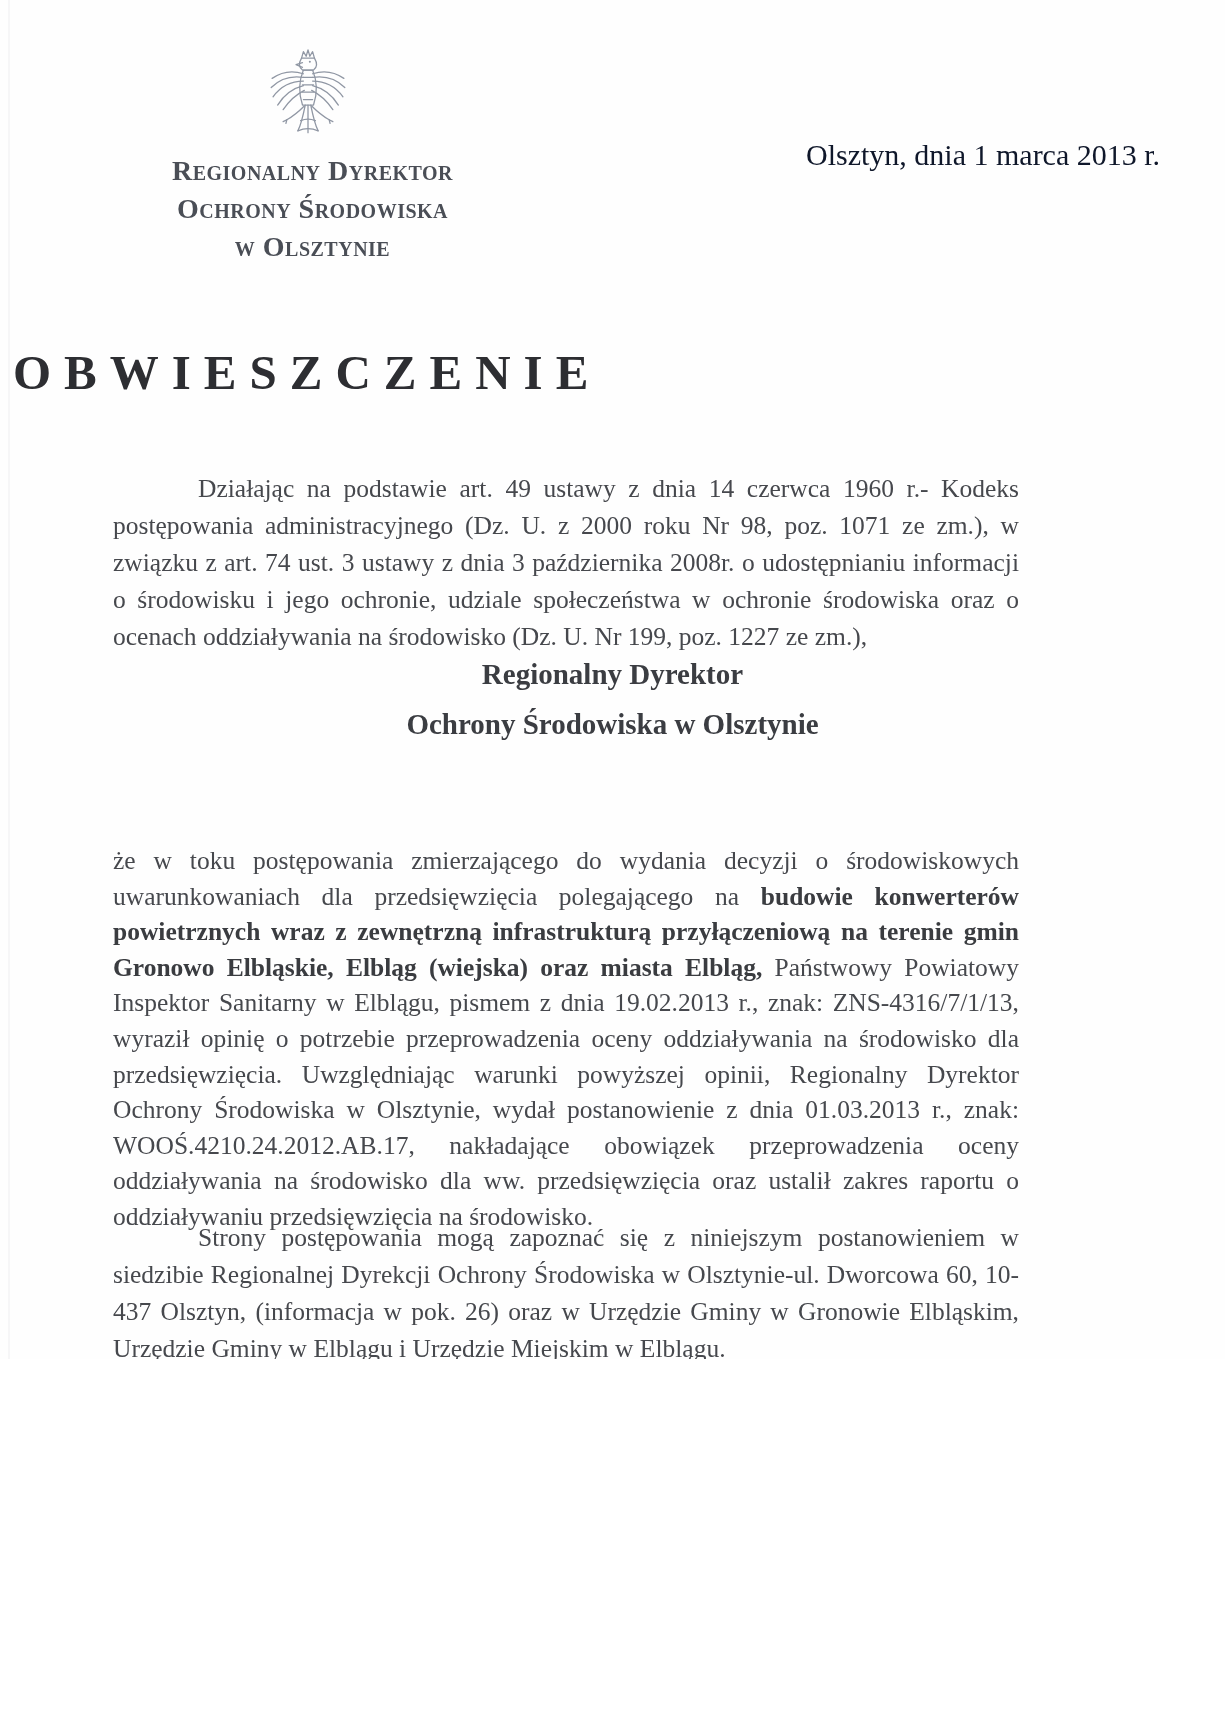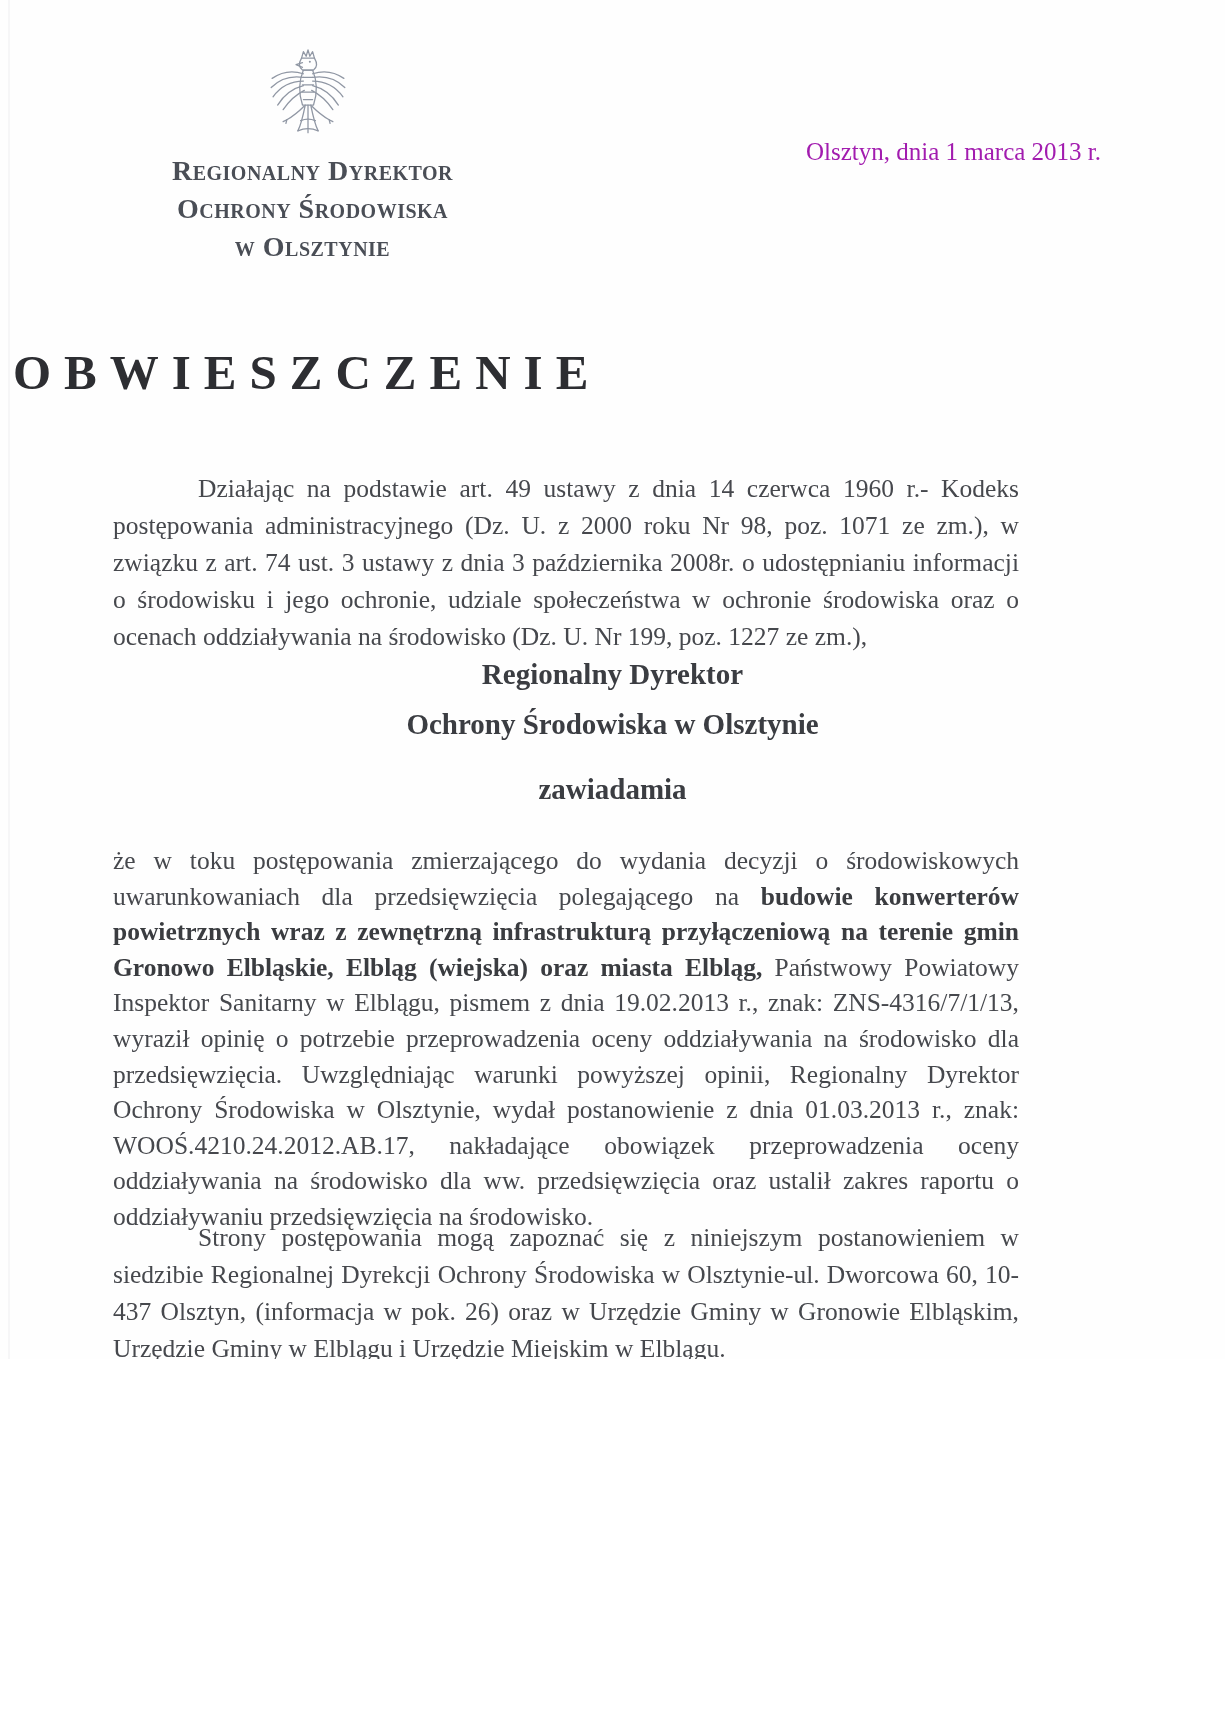"Olsztyn, dnia 1 marca 2013" .date-line { color: #a21caf -> #0f172a; font-size: 25px -> 30px }
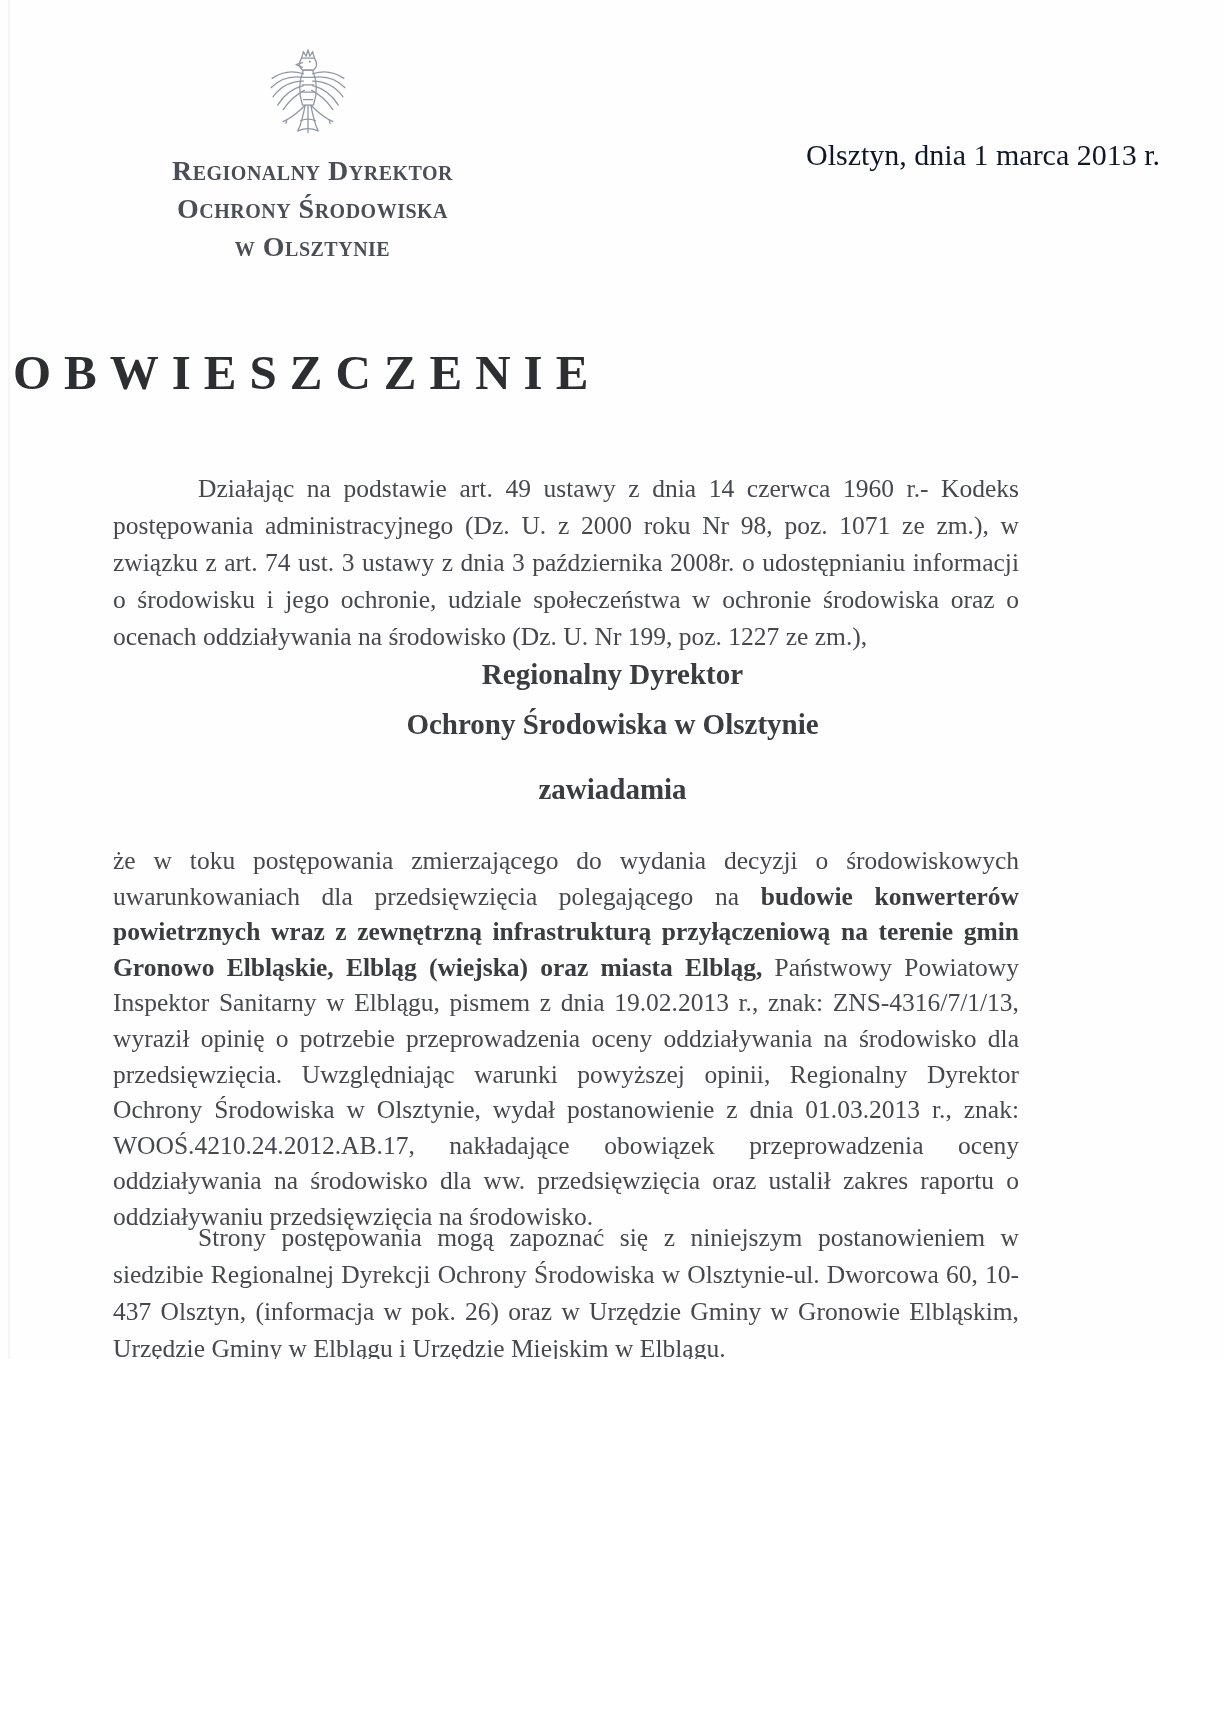"zawiadamia" div.h2 { html: <div>zawiadamia</div> -> none }
